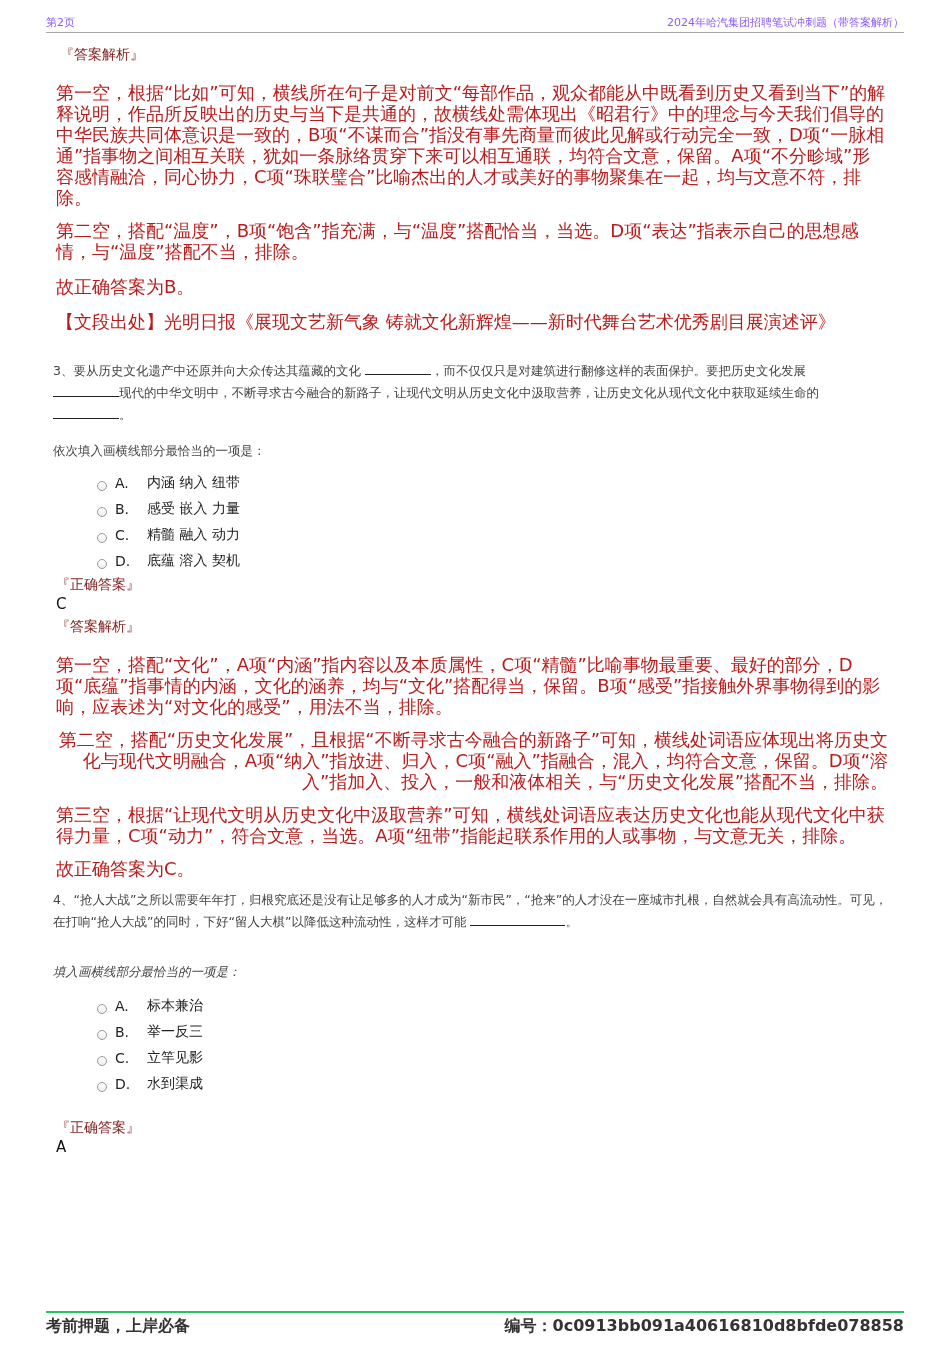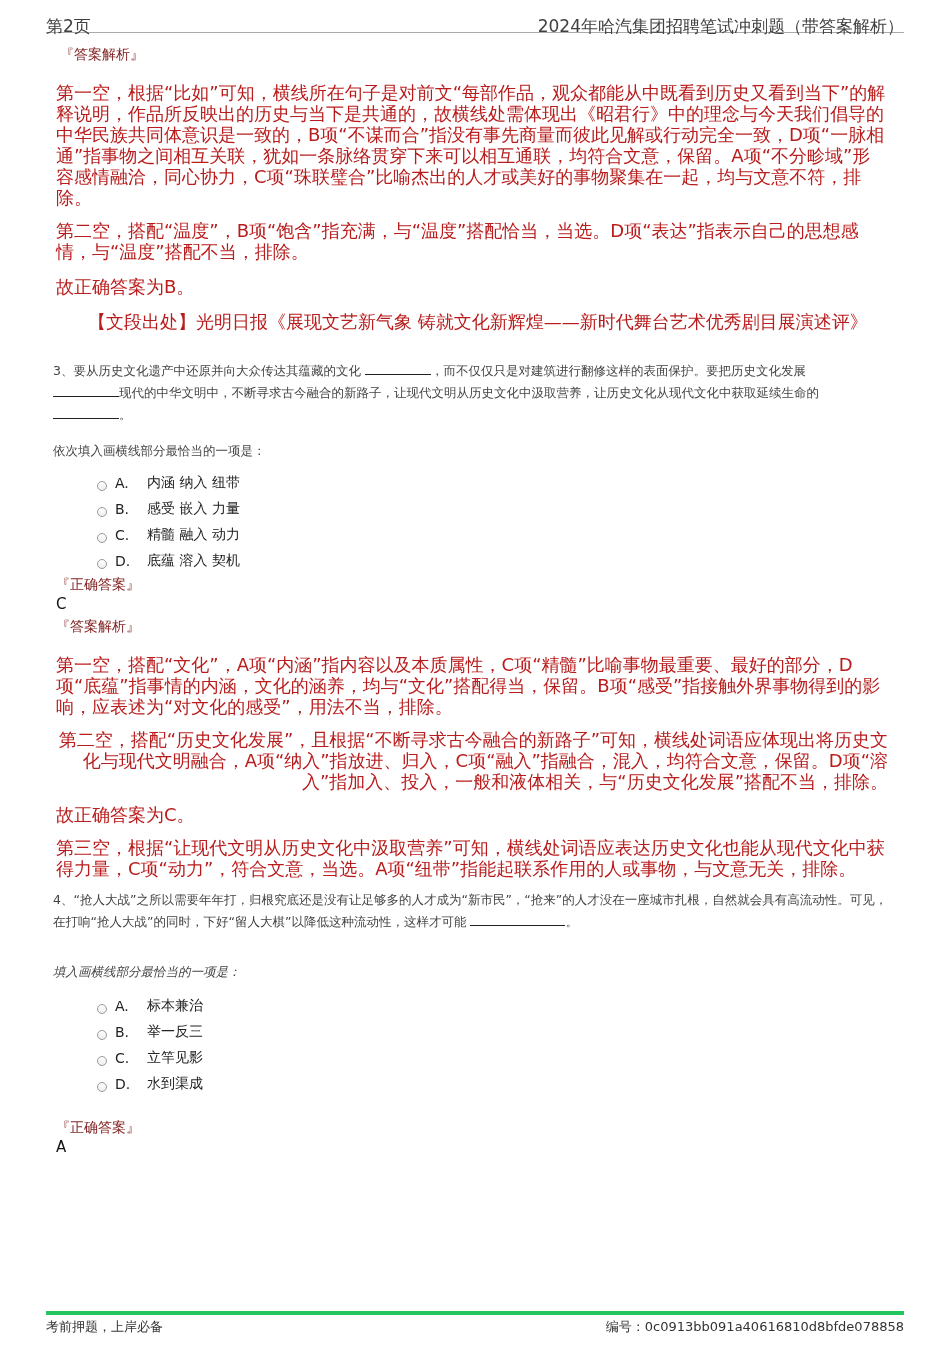"第2页" .header { color: #404040 -> #8b5cf6; font-size: 17px -> 11px }
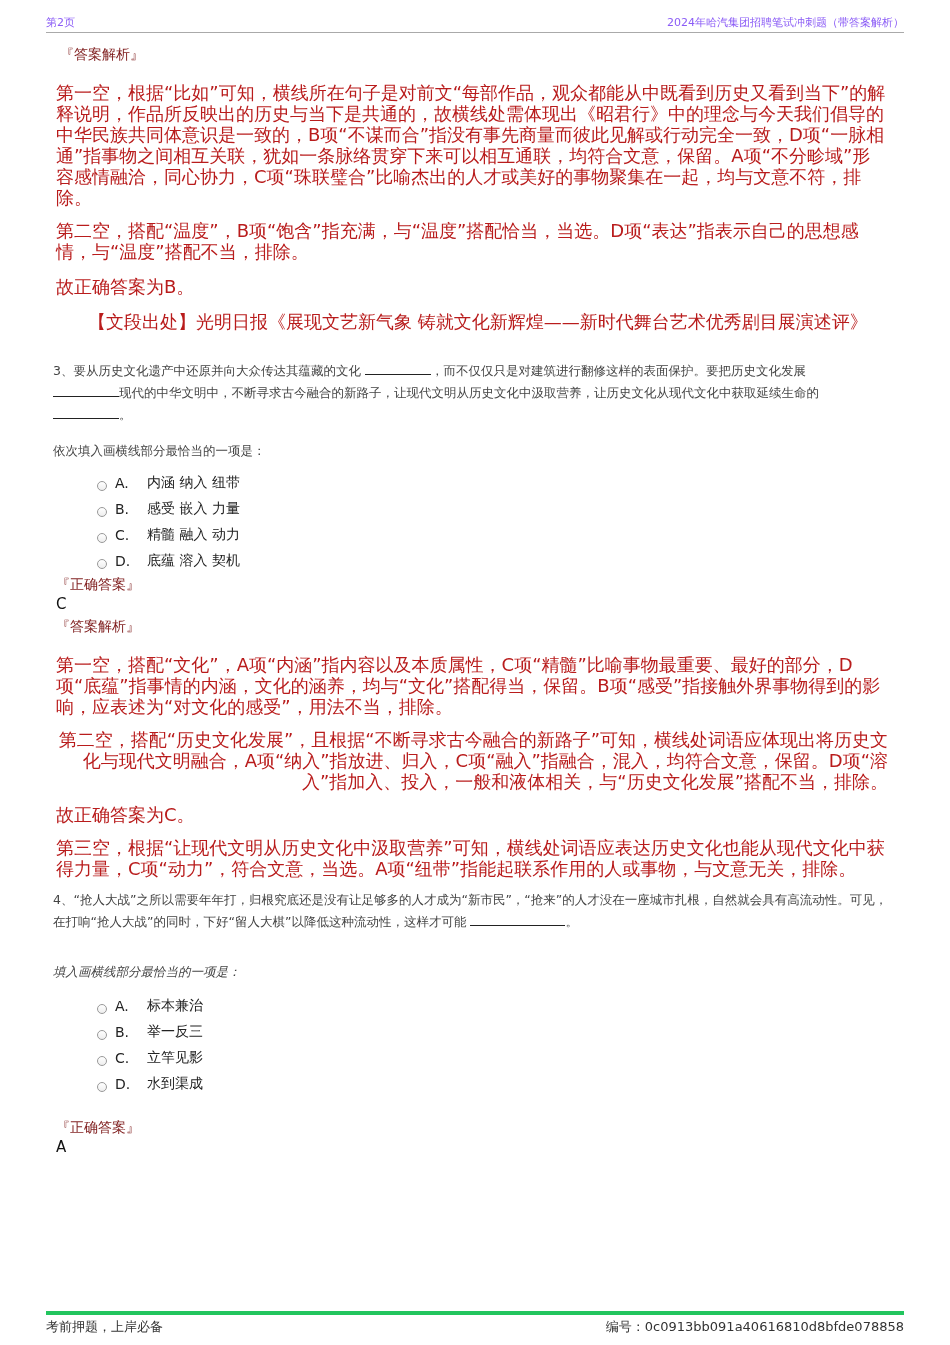"【文段出处】光明日报《展现文艺新气象" p.para { margin-left: 32px -> none }
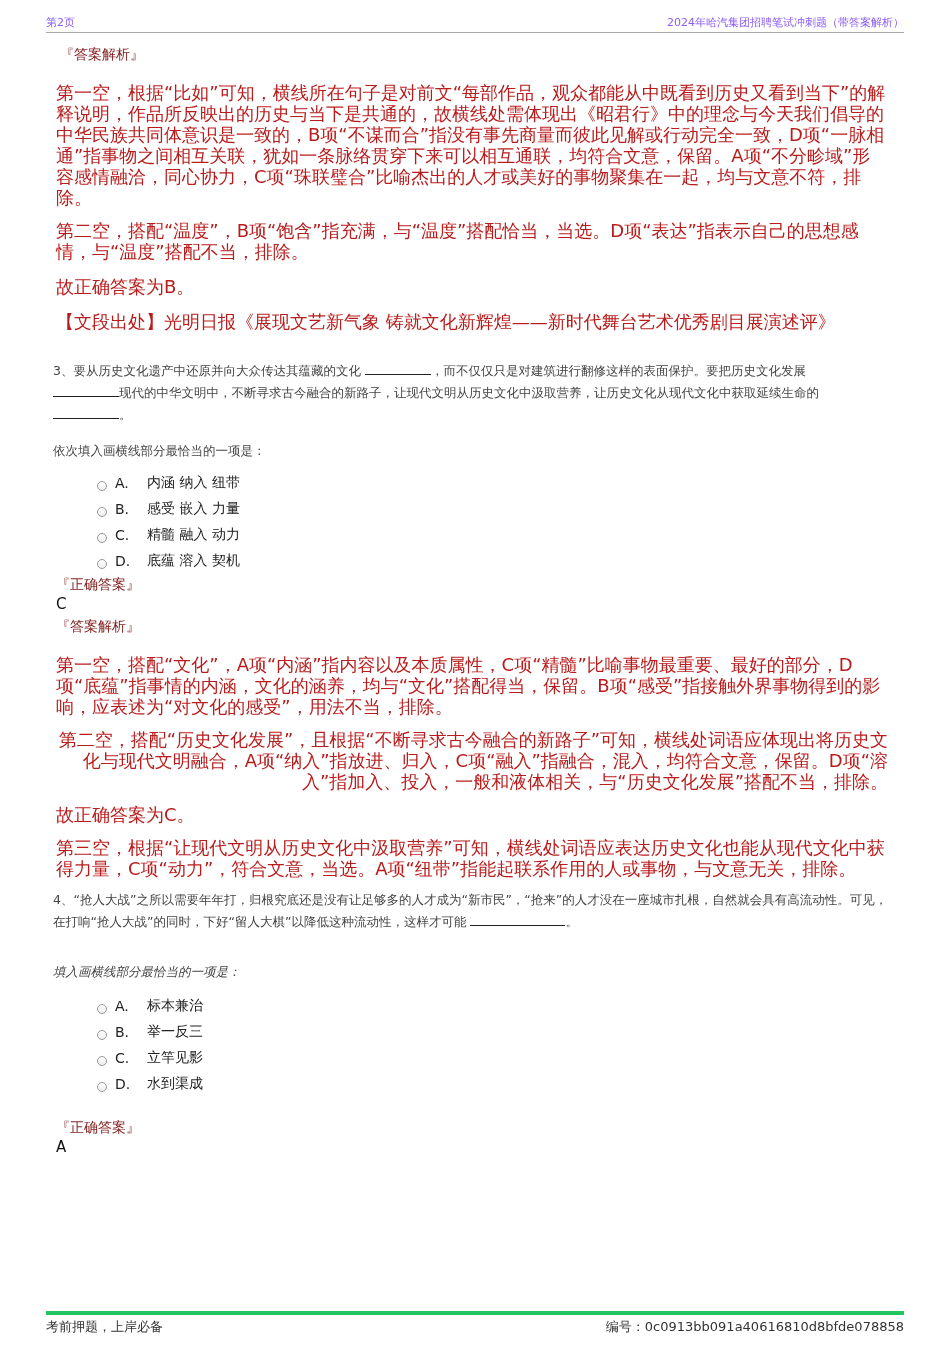"故正确答案为C。" p.para { order: before "第三空，根据“让现代文明从历史文化中汲取营养”可知，横线处词语应表达历史文化也能" -> after "第三空，根据“让现代文明从历史文化中汲取营养”可知，横线处词语应表达历史文化也能" }
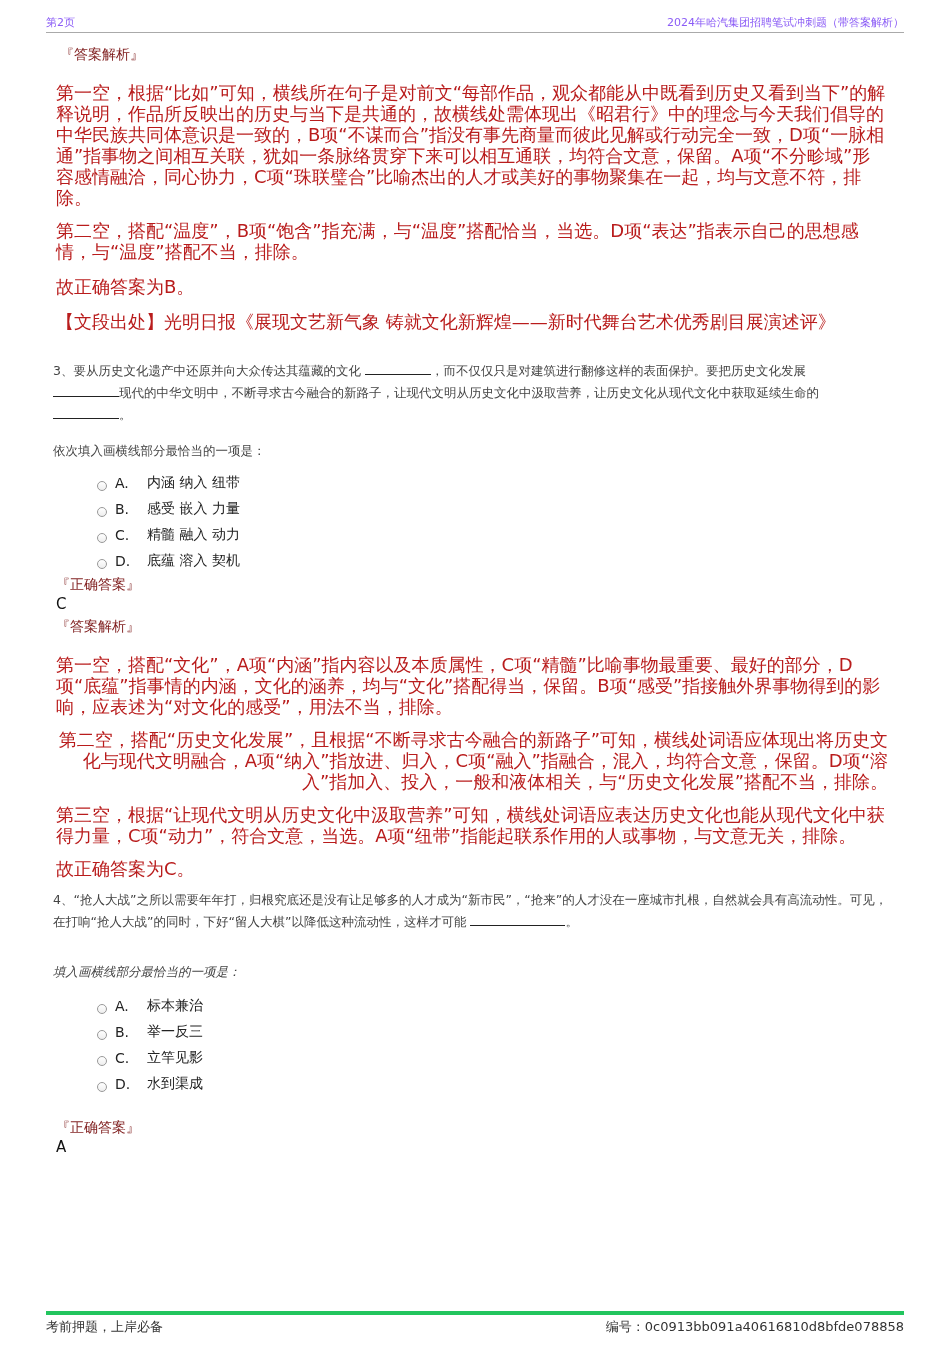"考前押题，上岸必备" .footer { border-top: 4px solid #22c55e -> 2px solid #22c55e; font-size: 13px -> 16px; font-weight: none -> bold }
